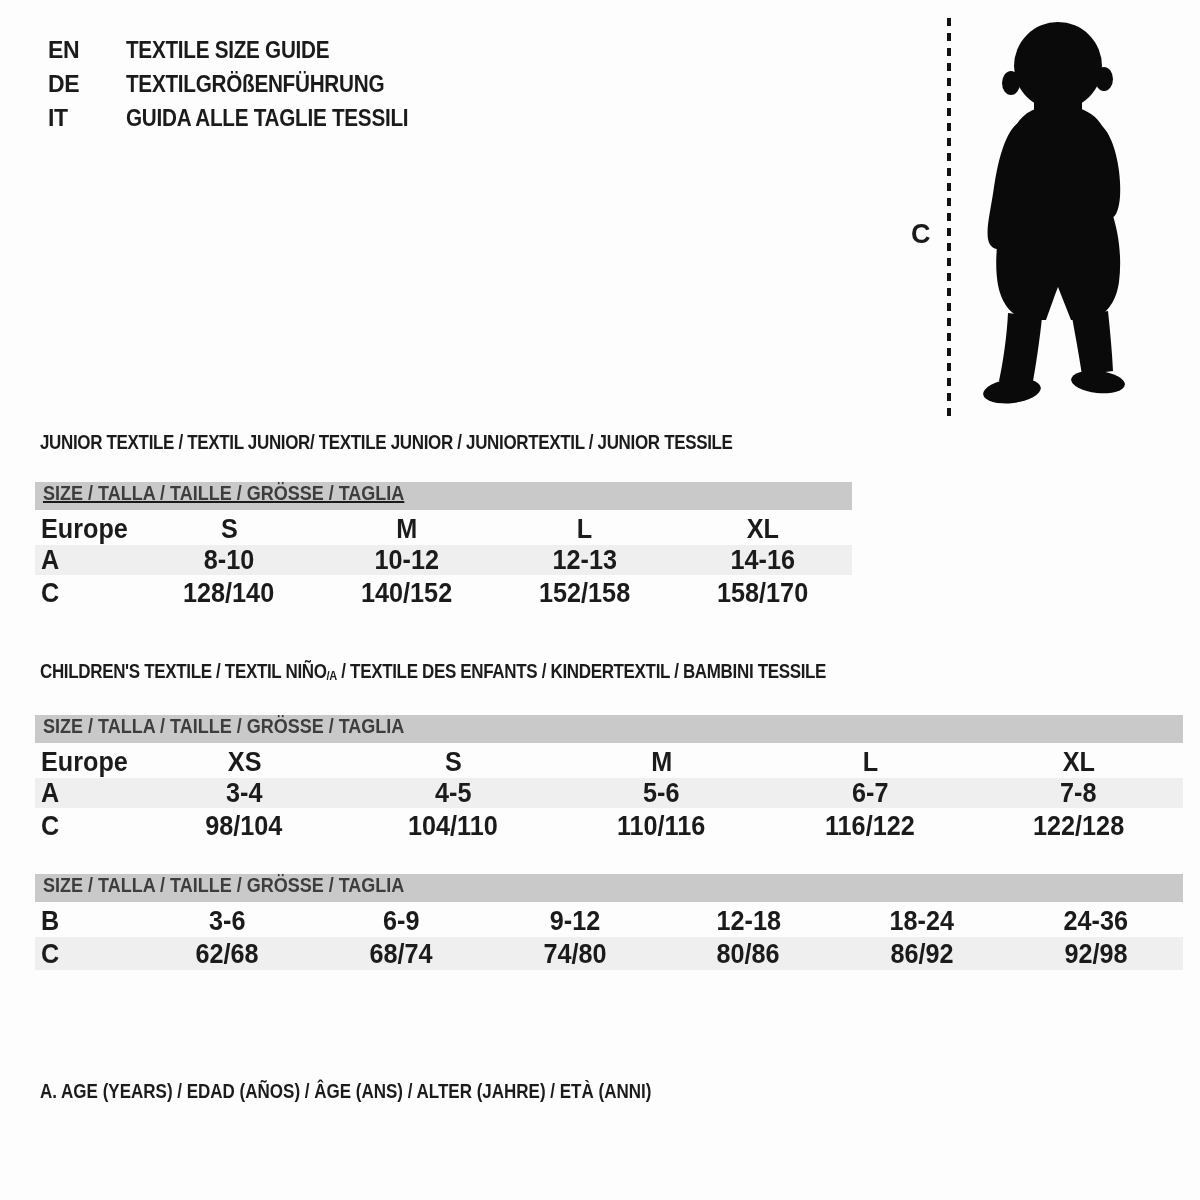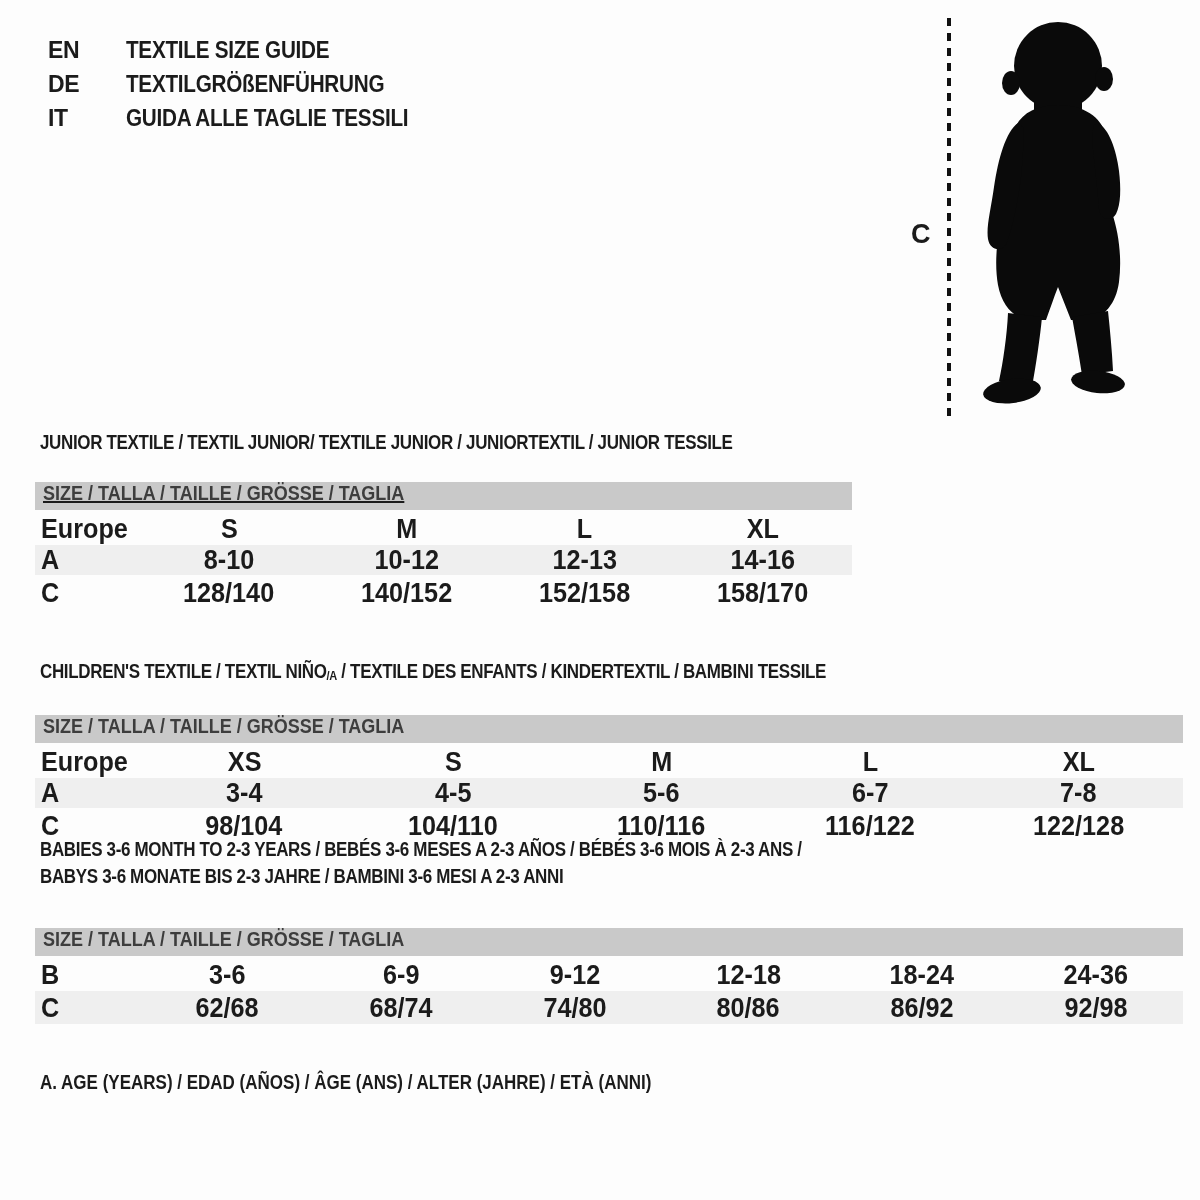"BABIES 3-6 MONTH TO 2-3" div.section-title { html: <div> <span>BABIES 3-6 MONTH TO 2-3 YEARS / BEBÉS 3-6 MESES A 2-3 AÑOS / BÉBÉS 3-6 MOIS À 2-3 ANS /</span><br> <span>BABYS 3-6 MONATE BIS 2-3 JAHRE / BAMBINI 3-6 MESI A 2-3 ANNI</span> </div> -> none }
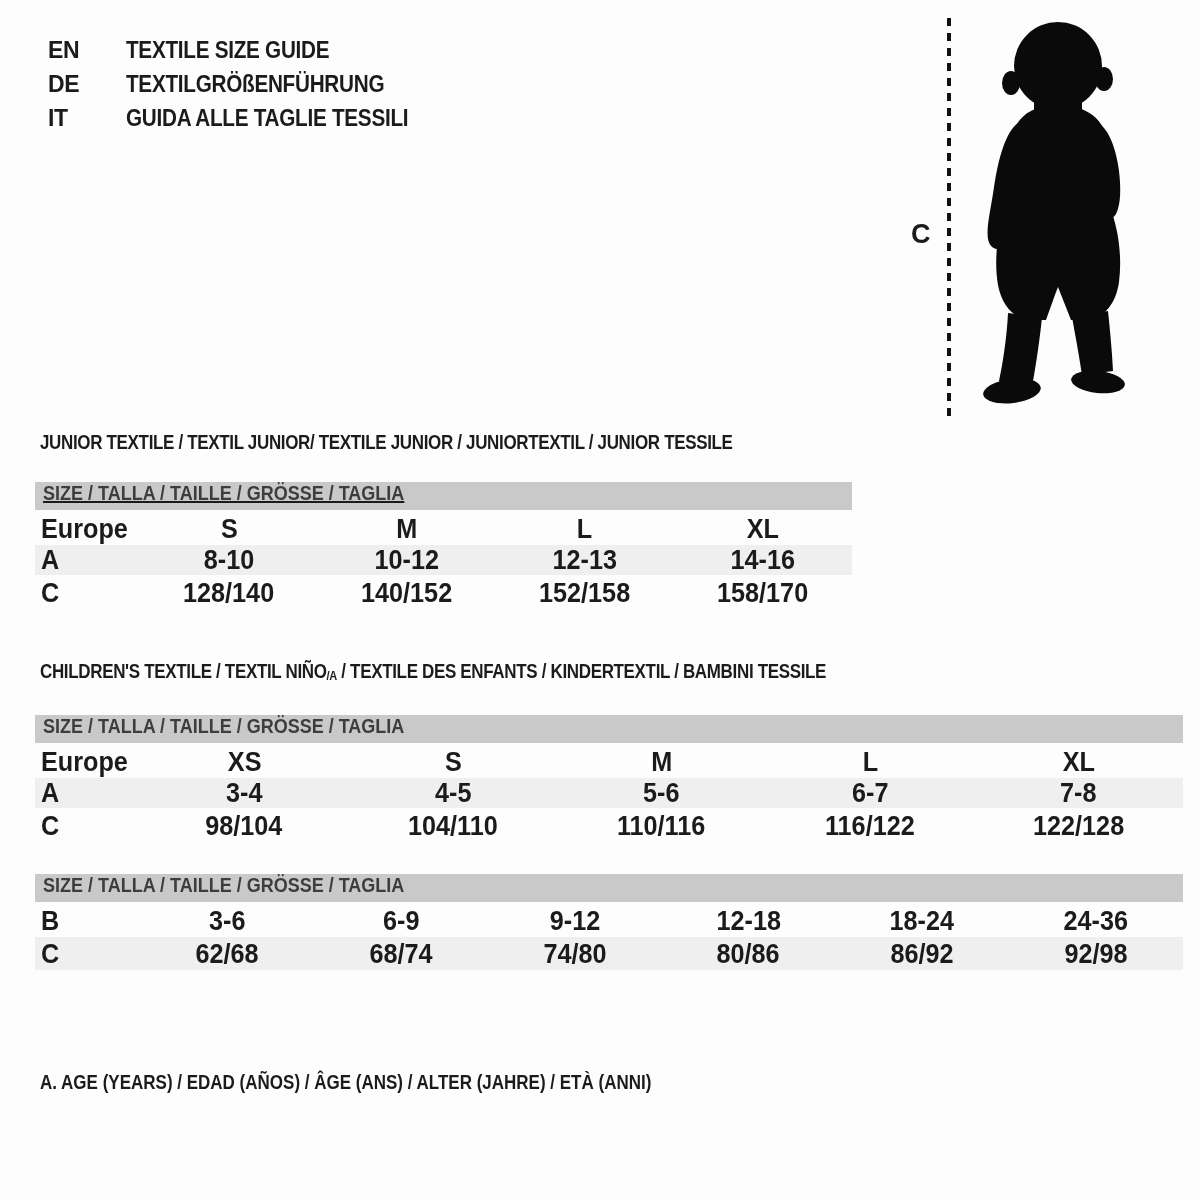"A. AGE (YEARS) / EDAD" .legend-line { align-items: flex-start -> flex-end }
